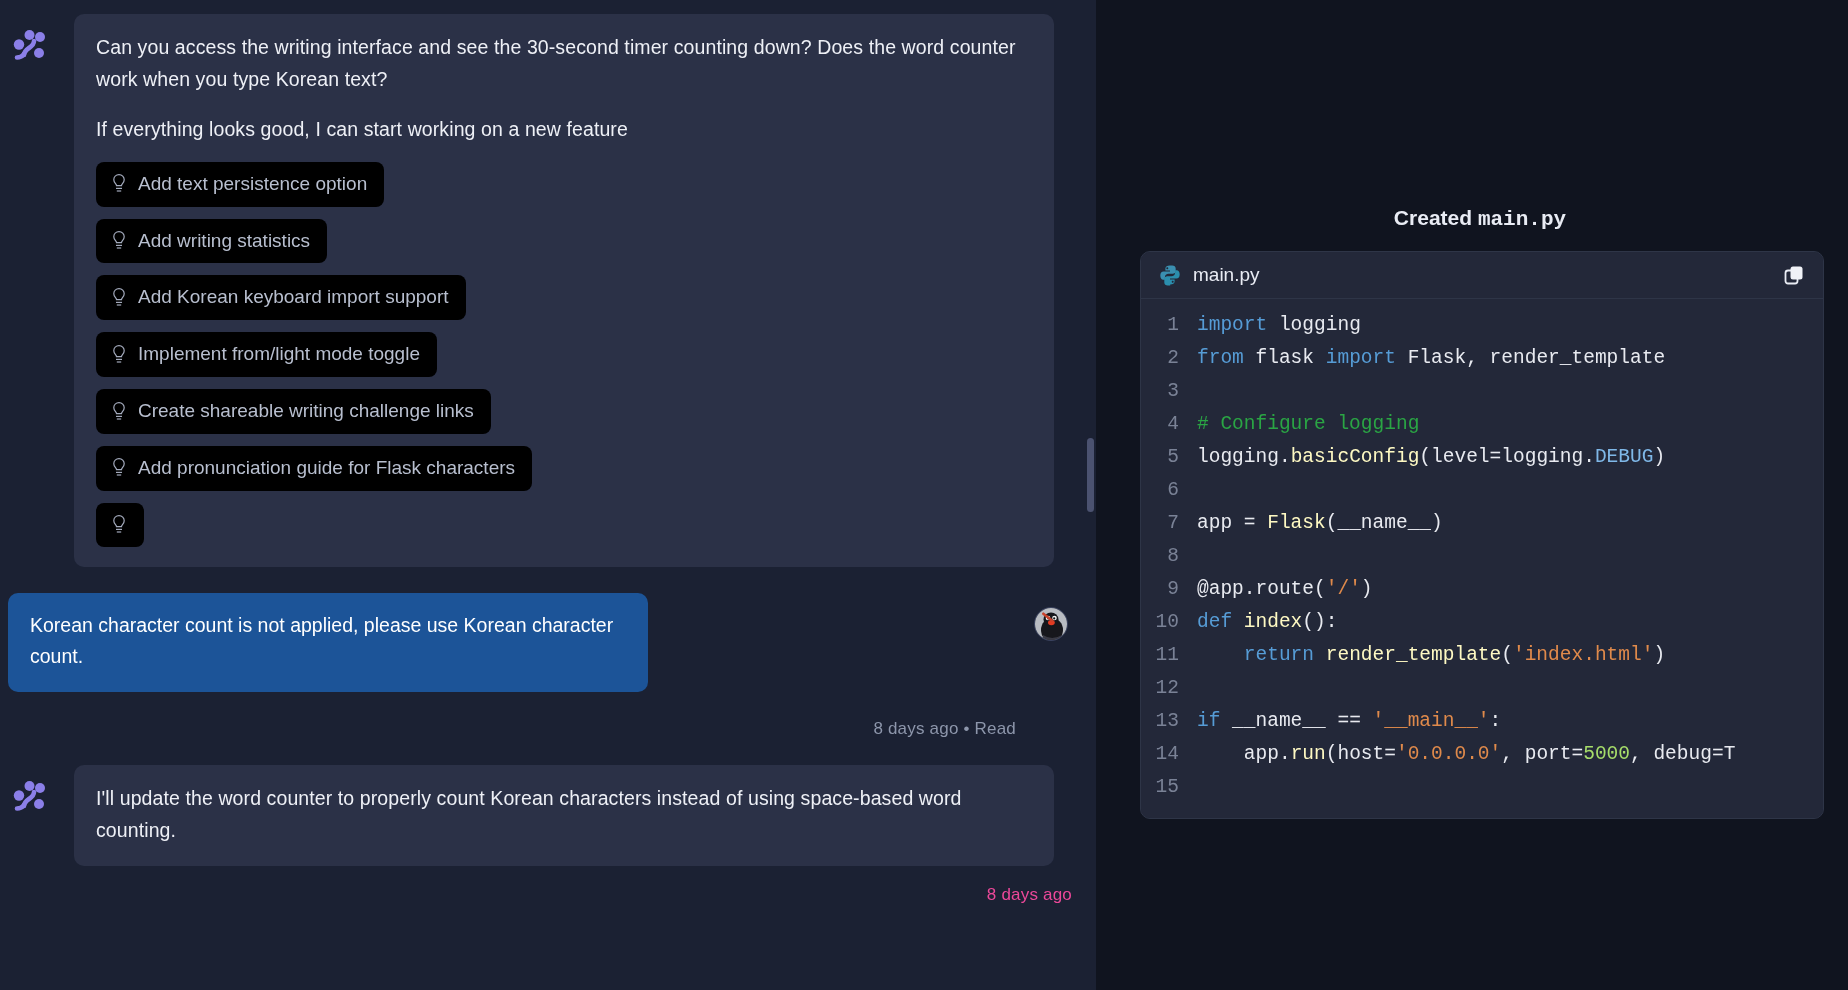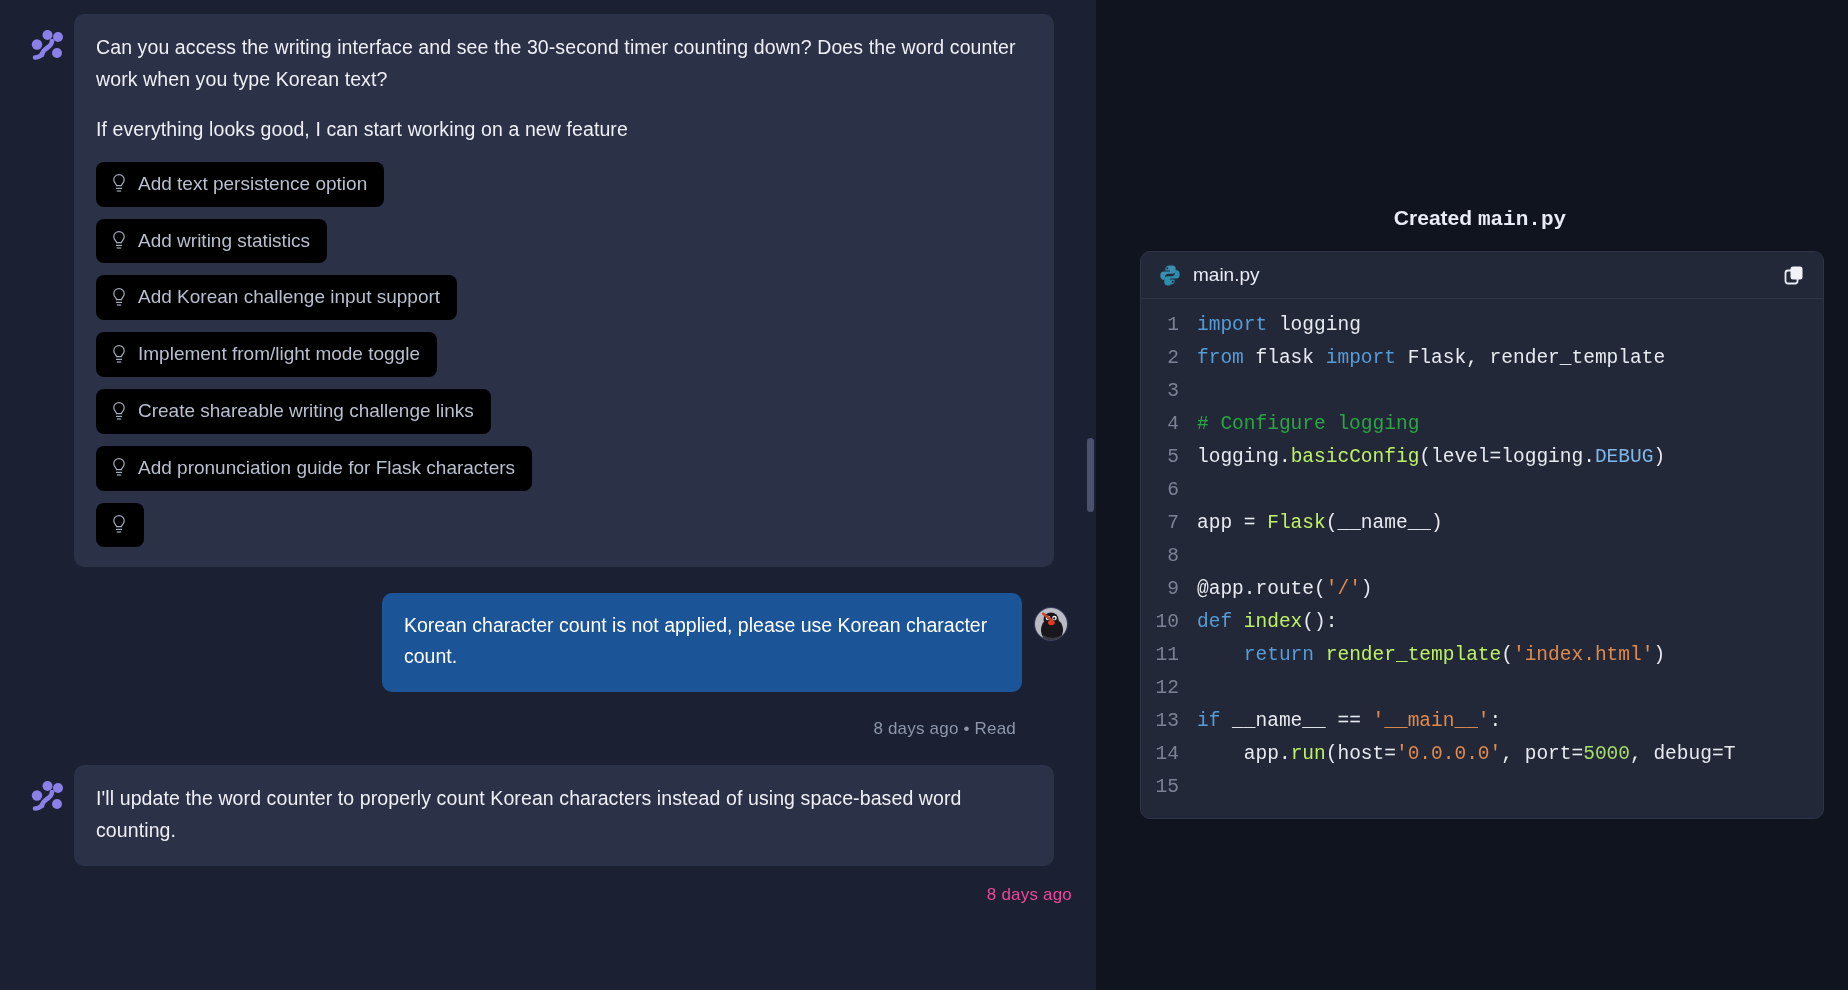"Can you access the writing" .msg-row { gap: 10px -> 28px; justify-content: center -> none }
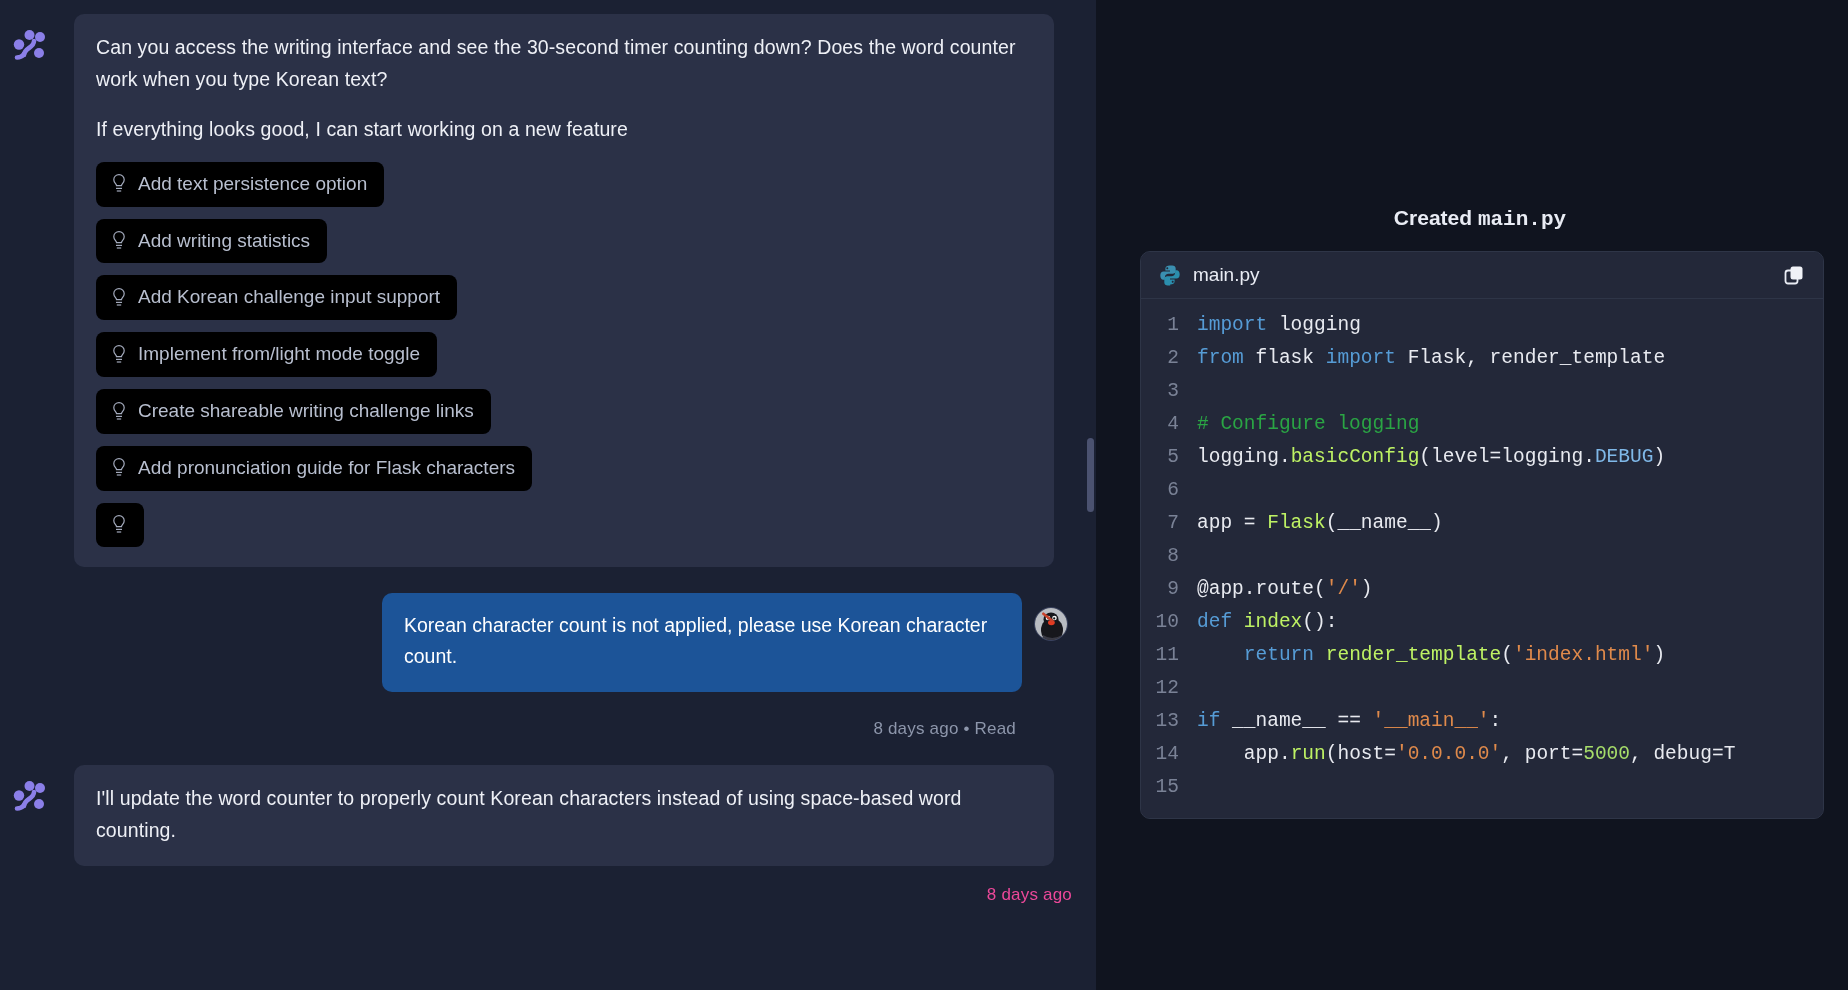"Add Korean challenge input support" span.lbl { text: challenge input -> keyboard import }
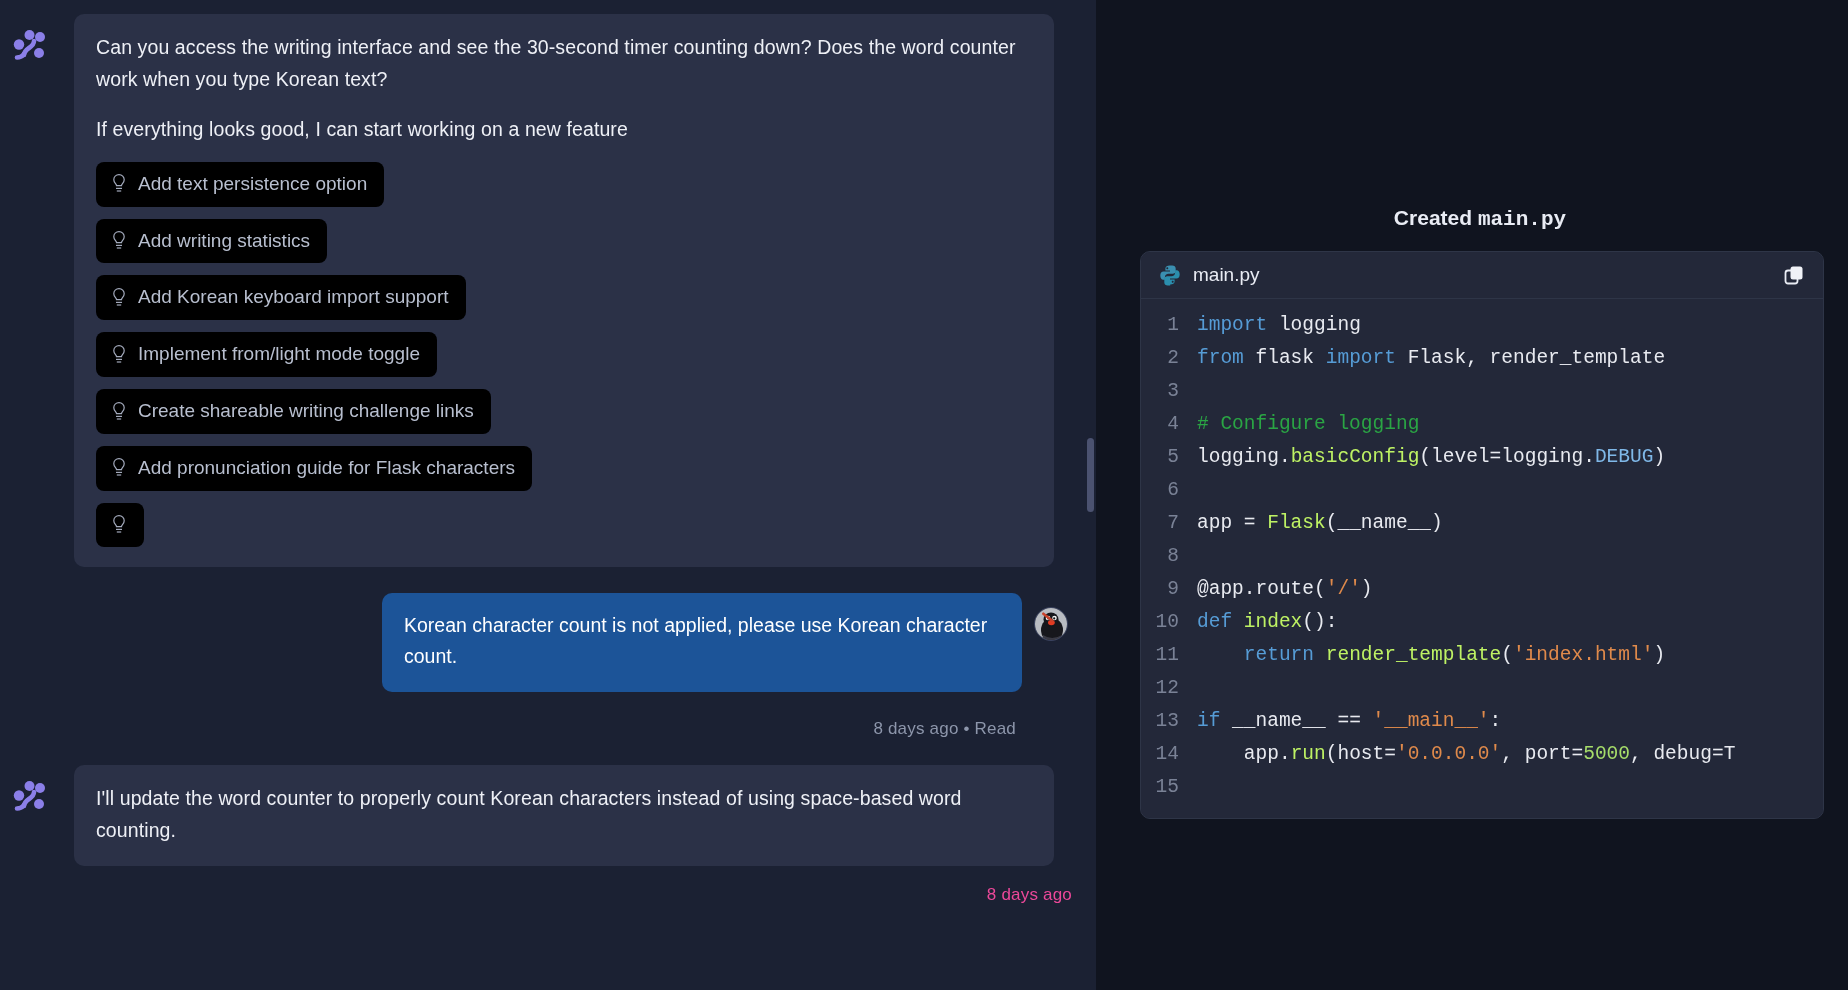"basicConfig" .tok-fn { color: #bef264 -> #fef9c3 }
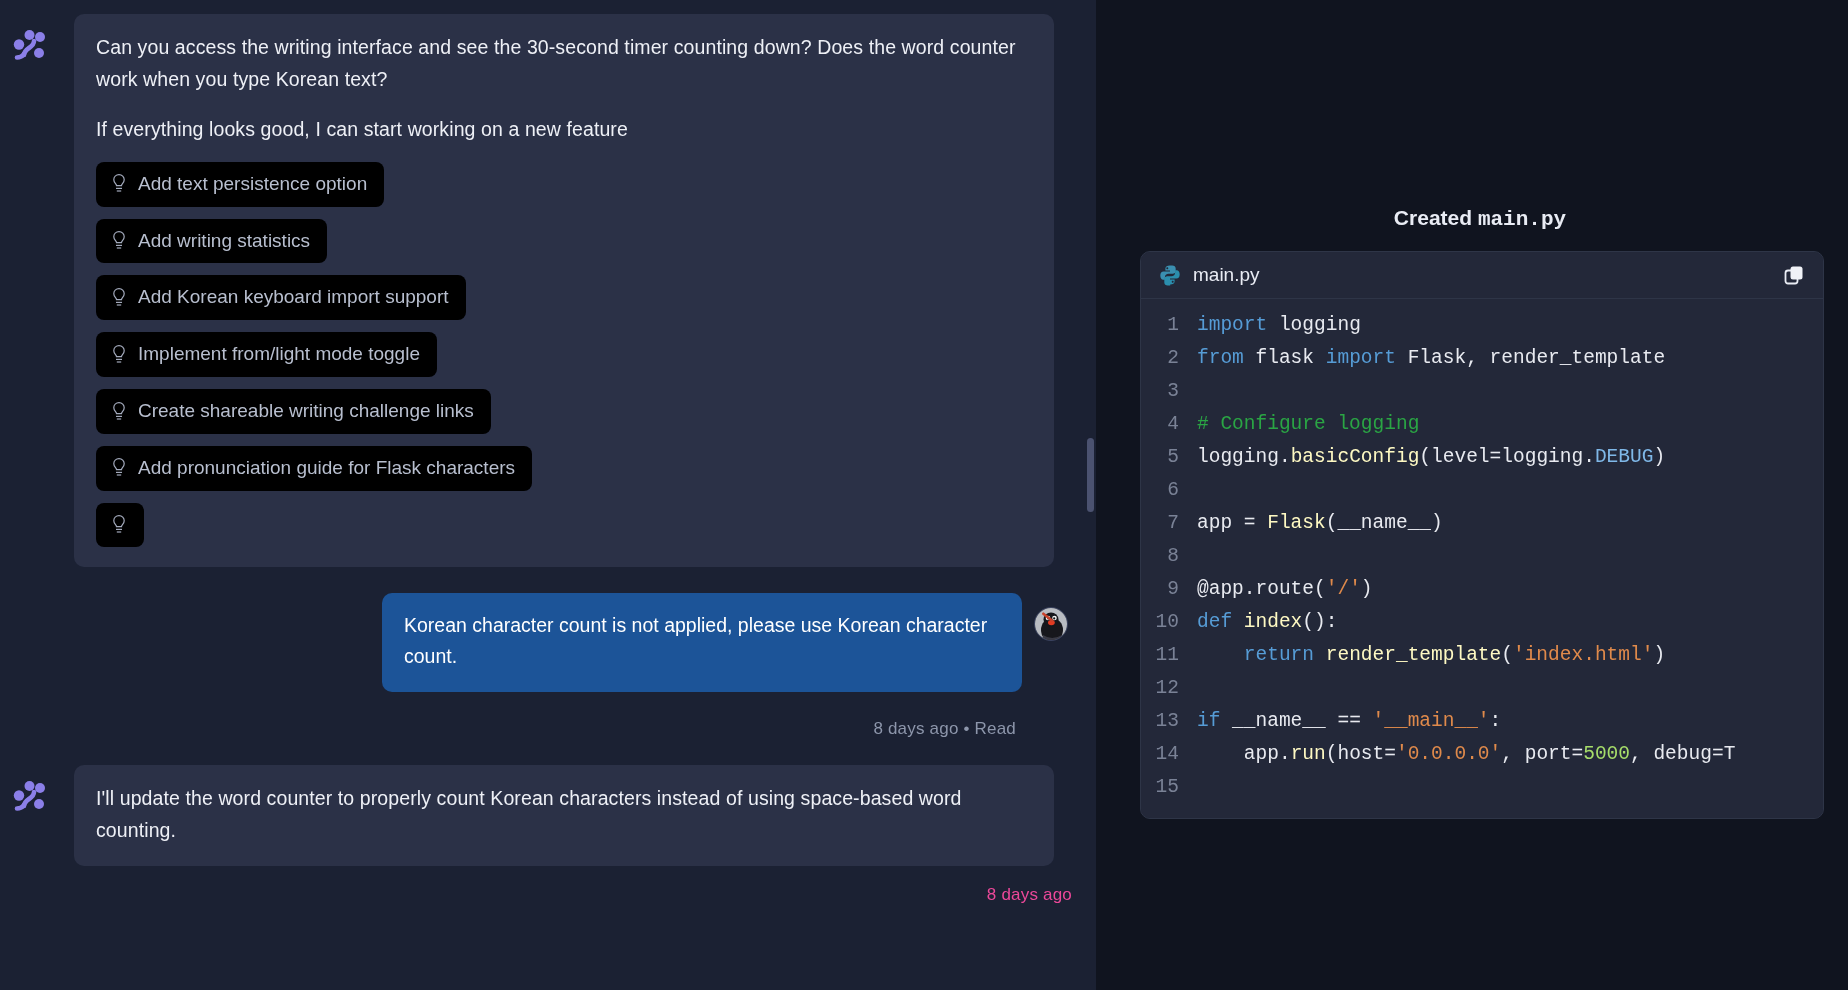"Korean character count is not" .user-row { justify-content: flex-end -> space-between }
